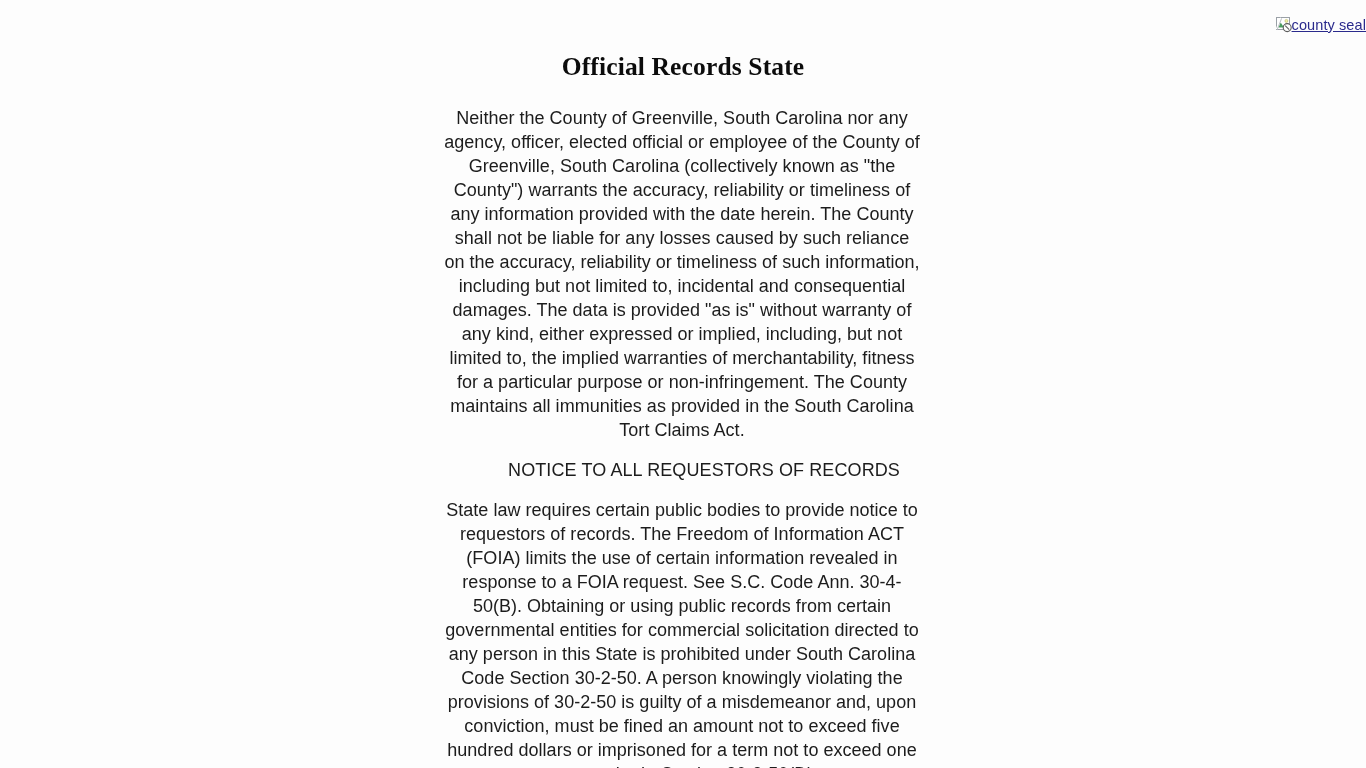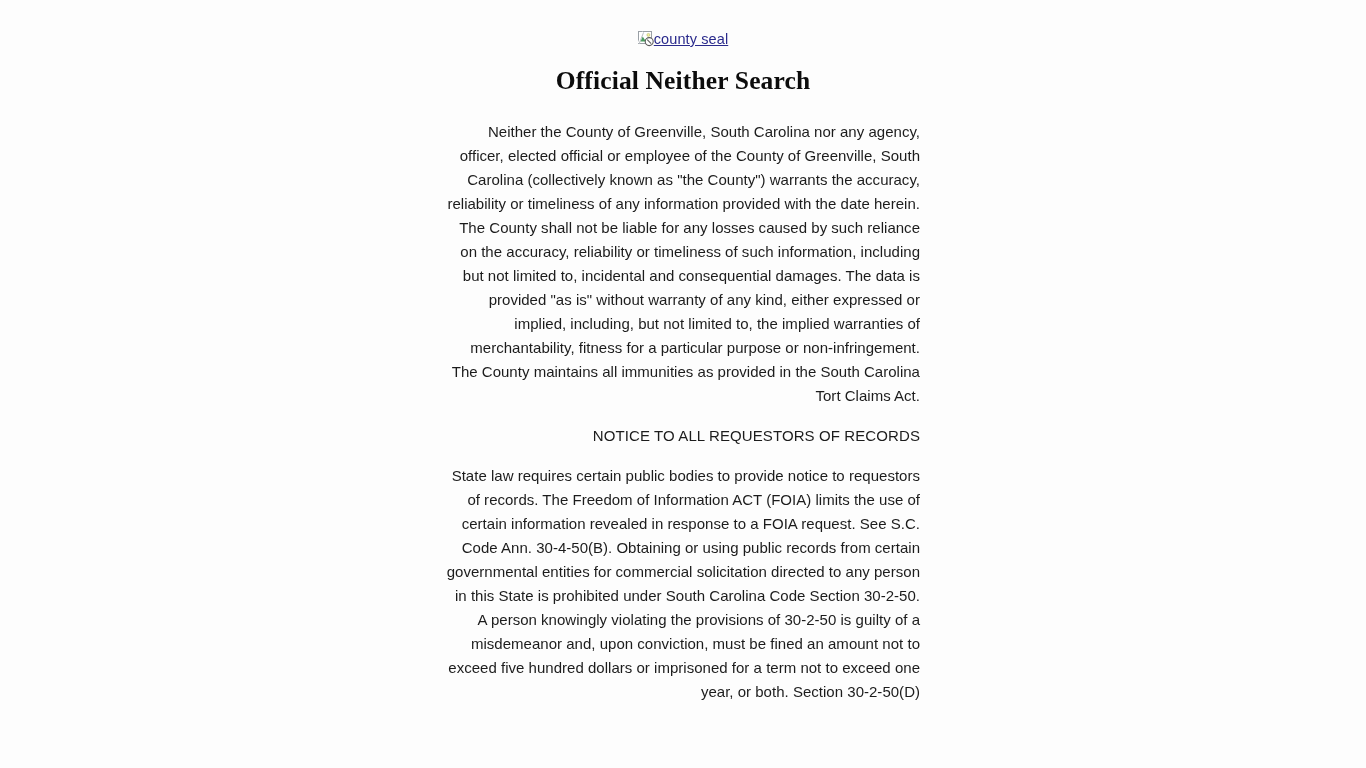"county seal" .seal-row { padding-top: 31px -> 17px; text-align: center -> right }
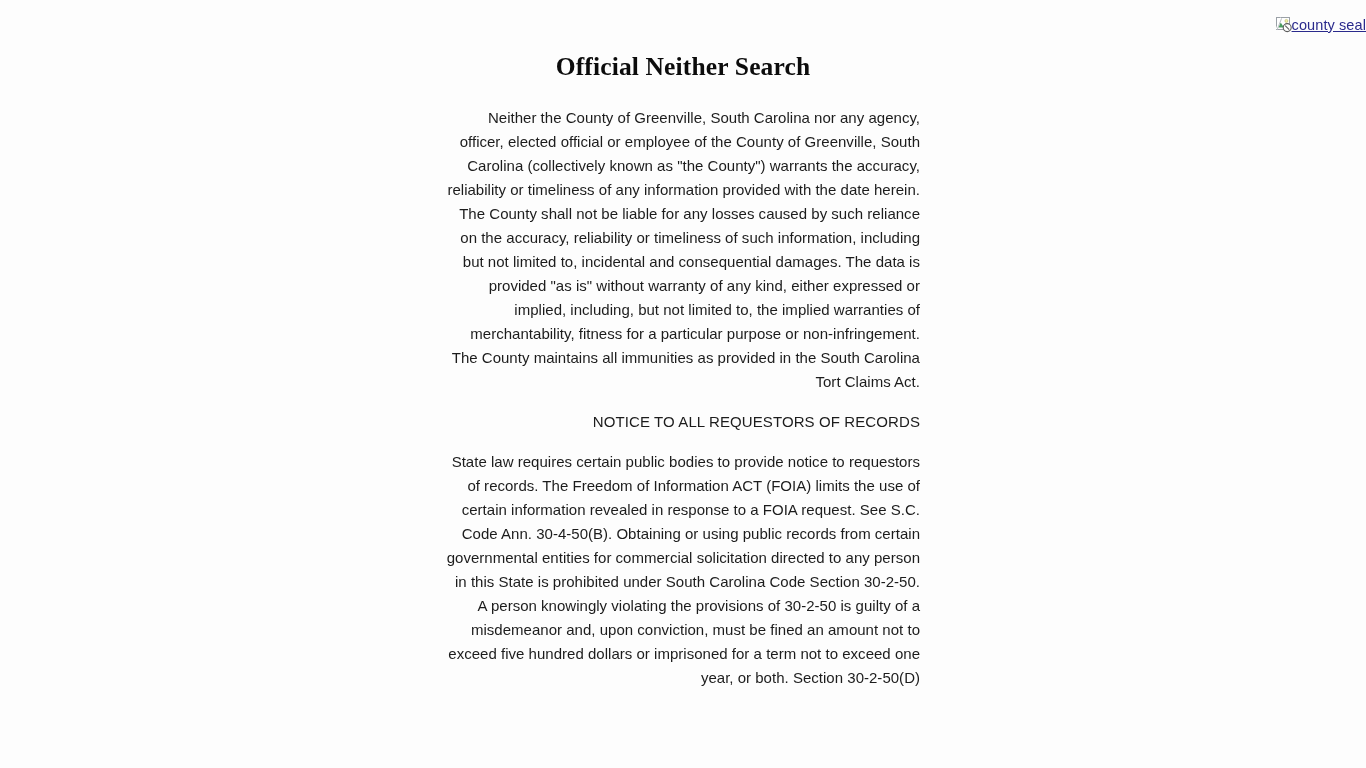"Official Neither Search" h1.page-title { text: Neither Search -> Records State }
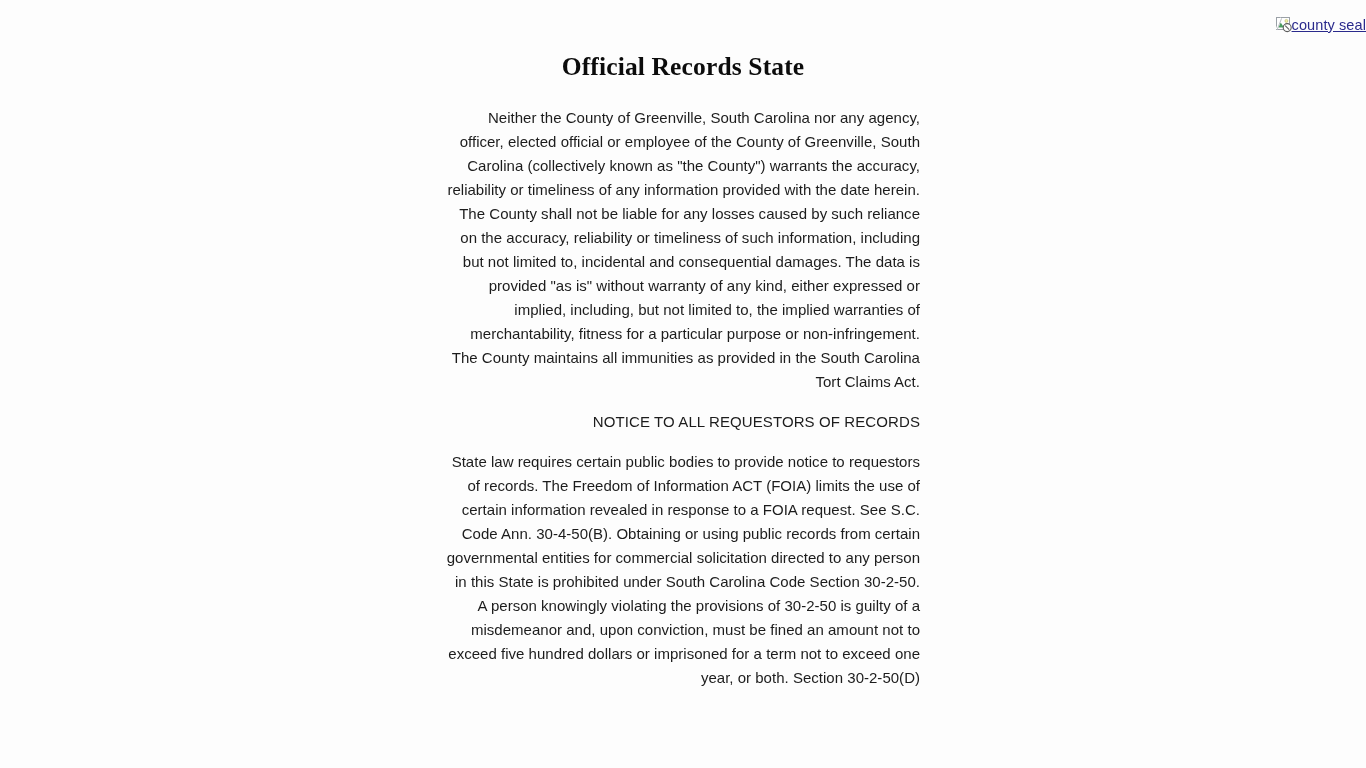"Neither the County of Greenville," .para { font-size: 15px -> 18px; text-align: right -> center }
